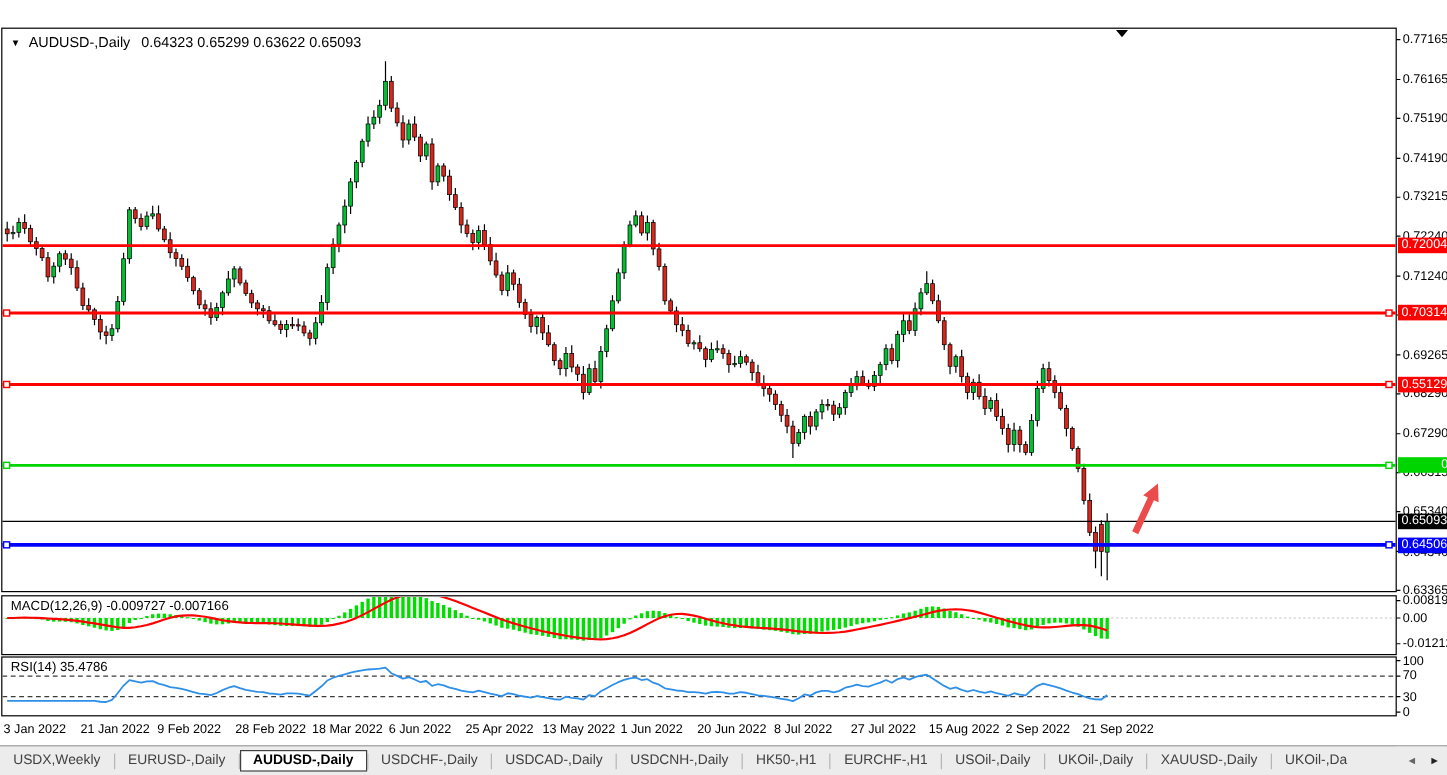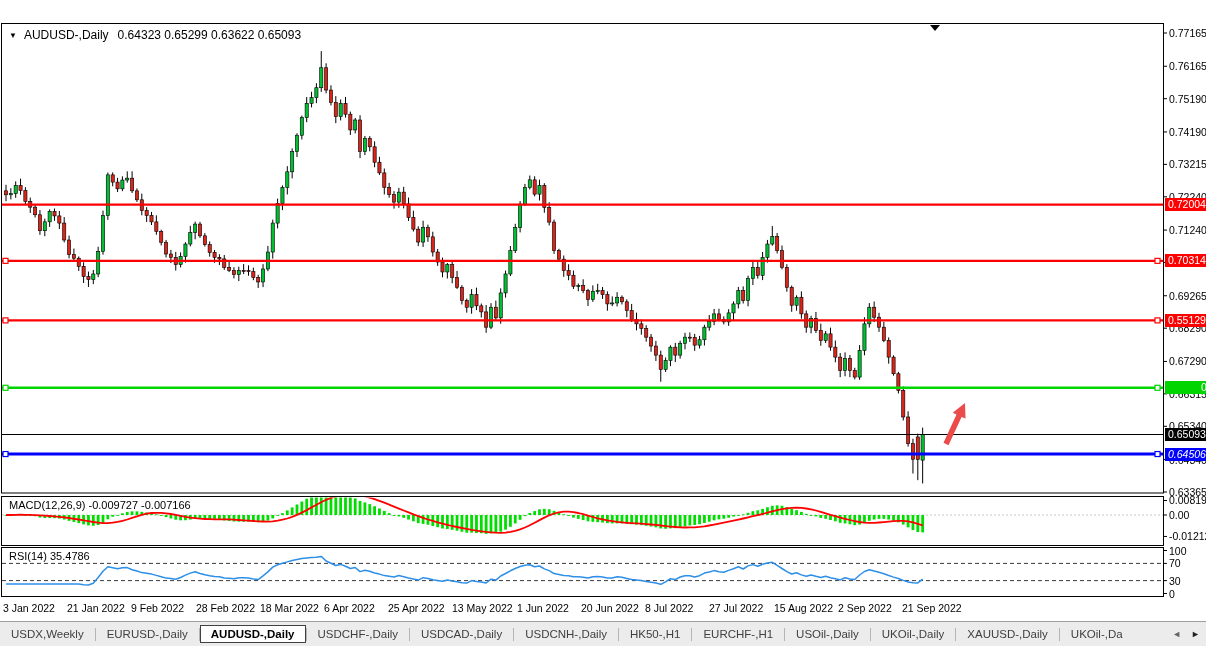"0.64506" span.ptag { font-style: italic -> none }
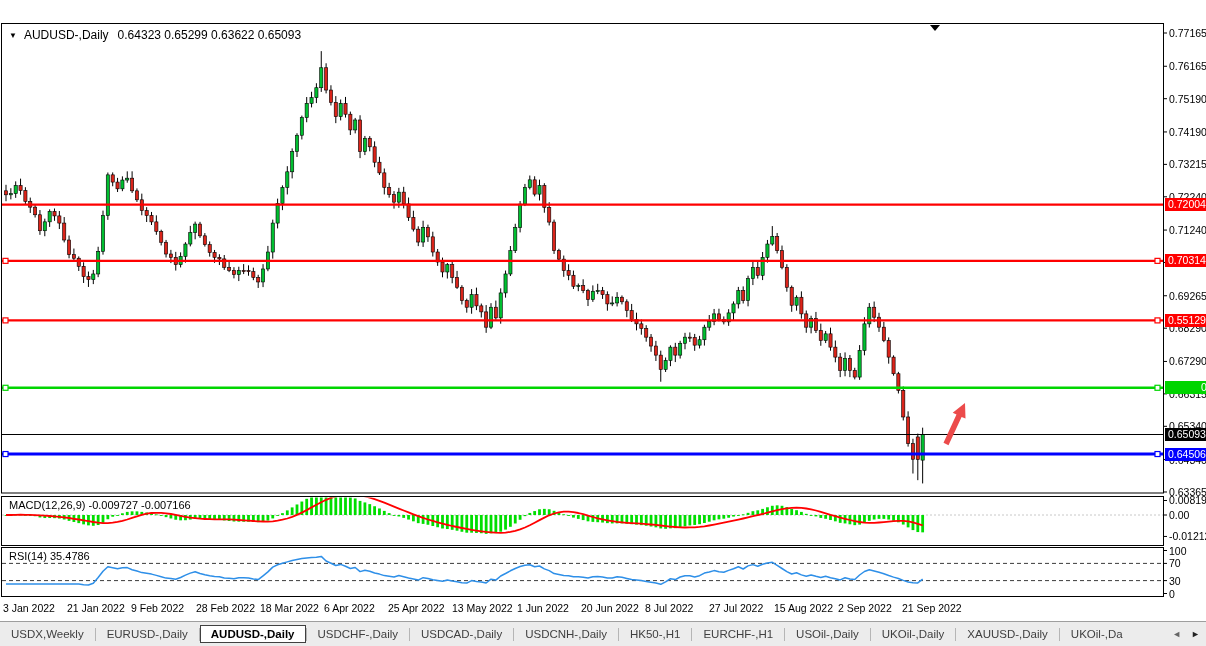"6 Apr 2022" span.dlab { text: Apr -> Jun }
